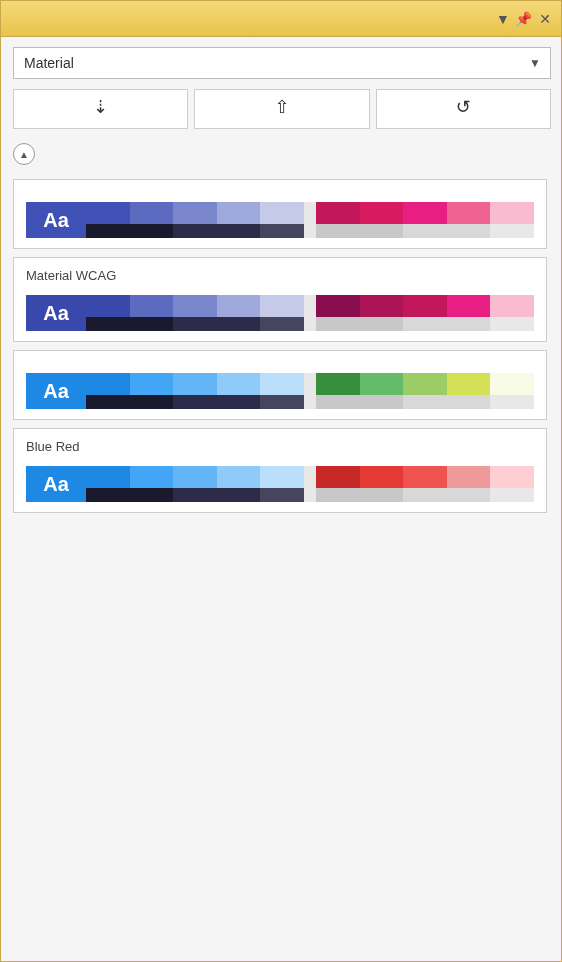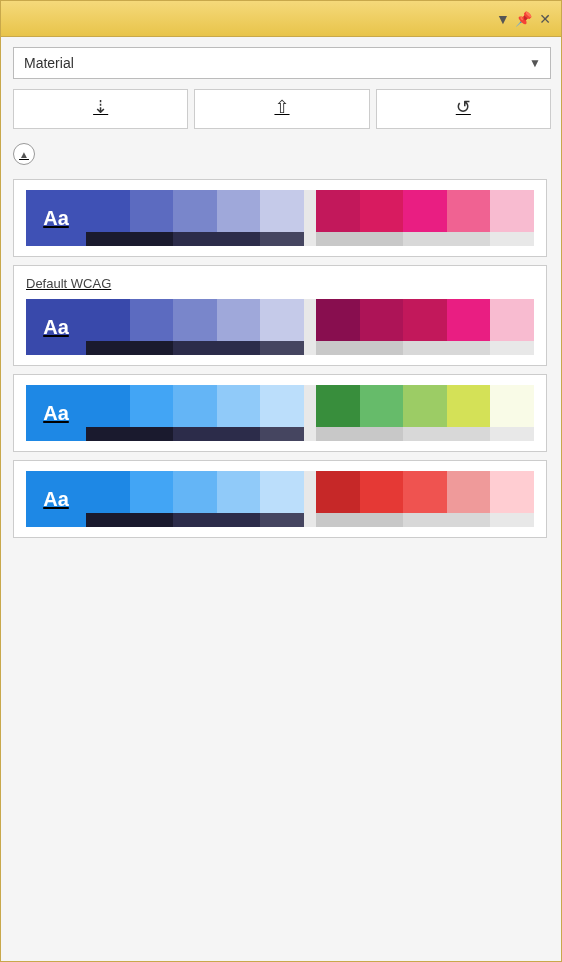"Material" .panel-inner { text-decoration: underline -> none }
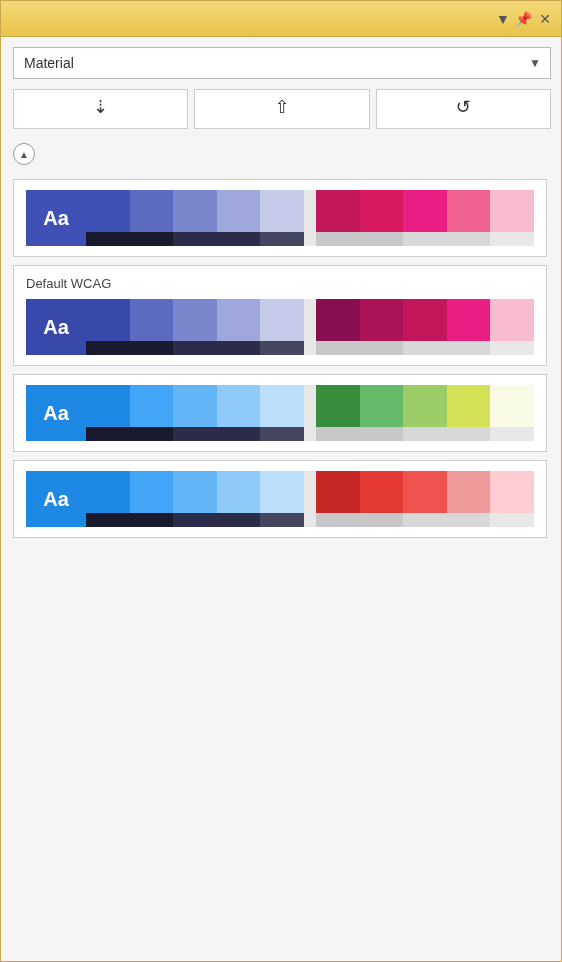"Aa" .swatch-preview { height: 56px -> 36px; margin-top: none -> 12px }
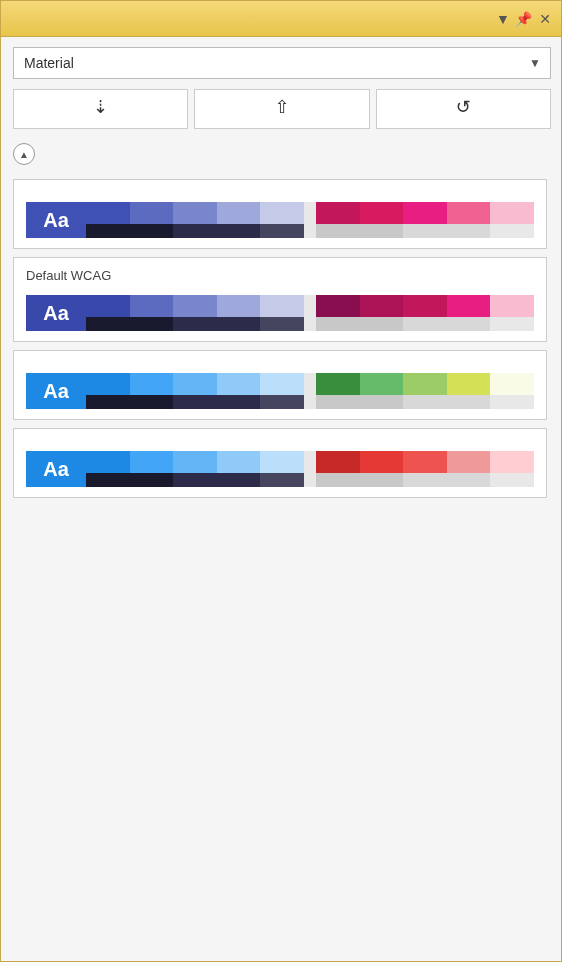"Default WCAG" div.swatch-name { text: Default -> Material }
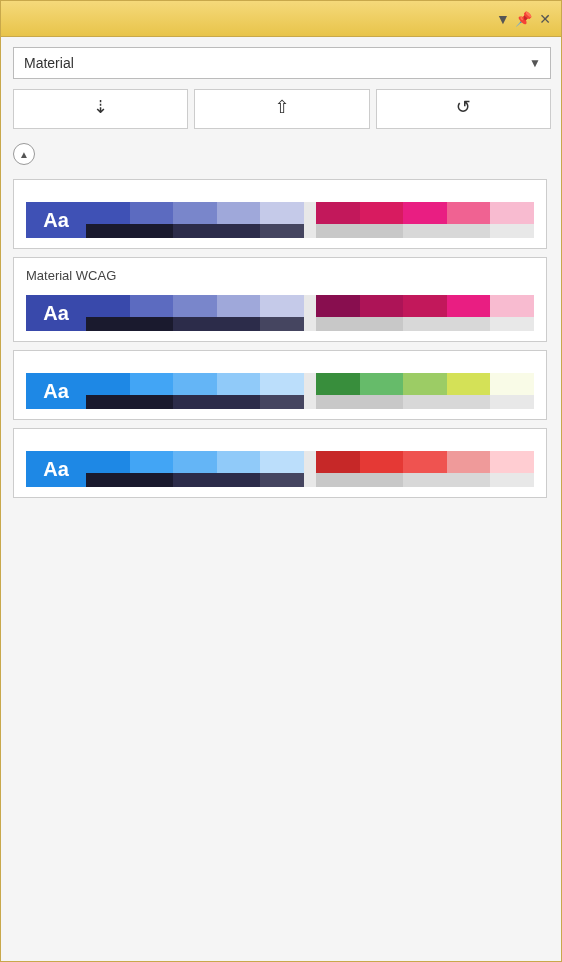"Blue Red" div.swatch-name { html: none -> <div>Blue Red</div> }
